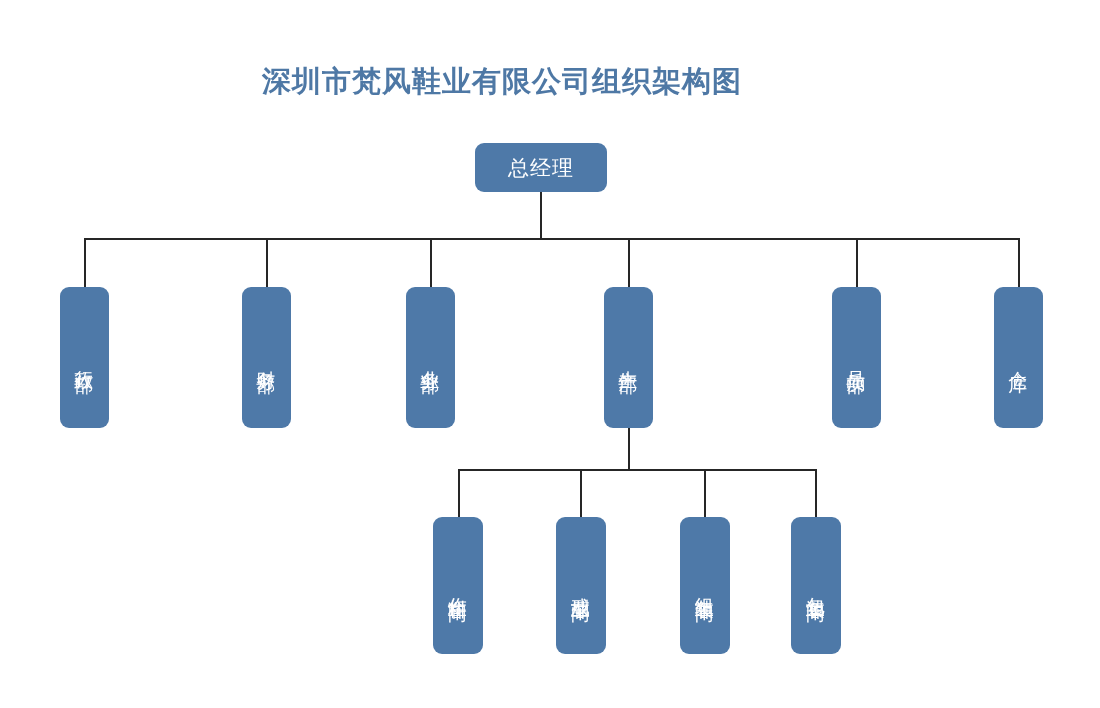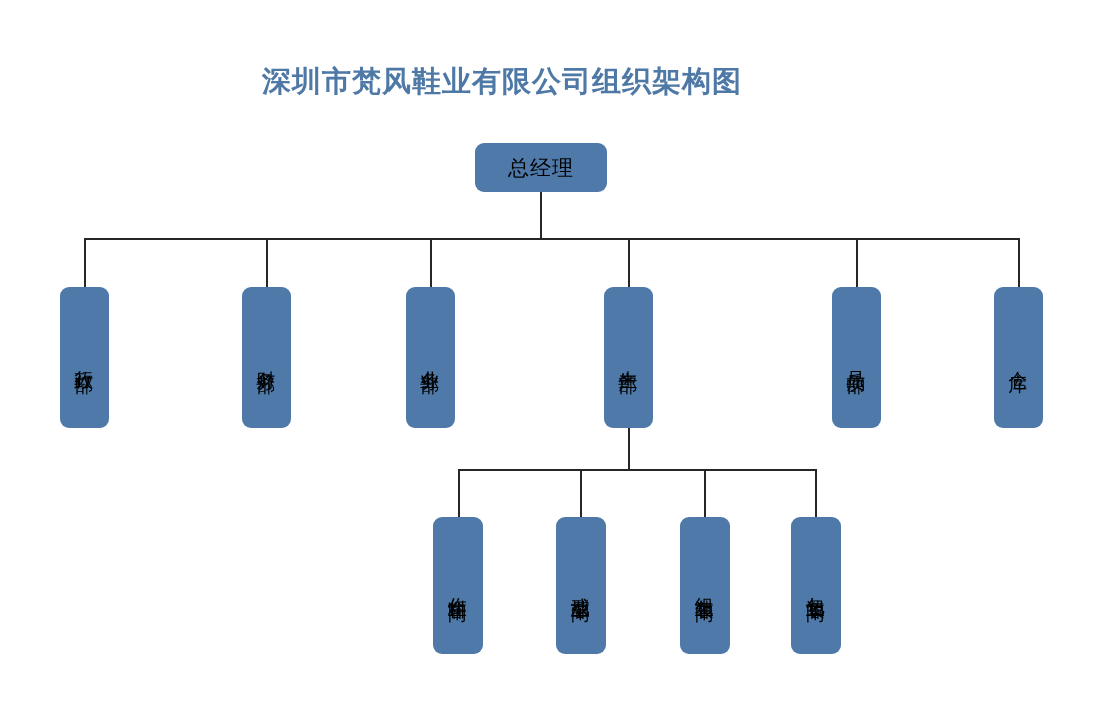"总经理" .node { color: #000000 -> #ffffff }
